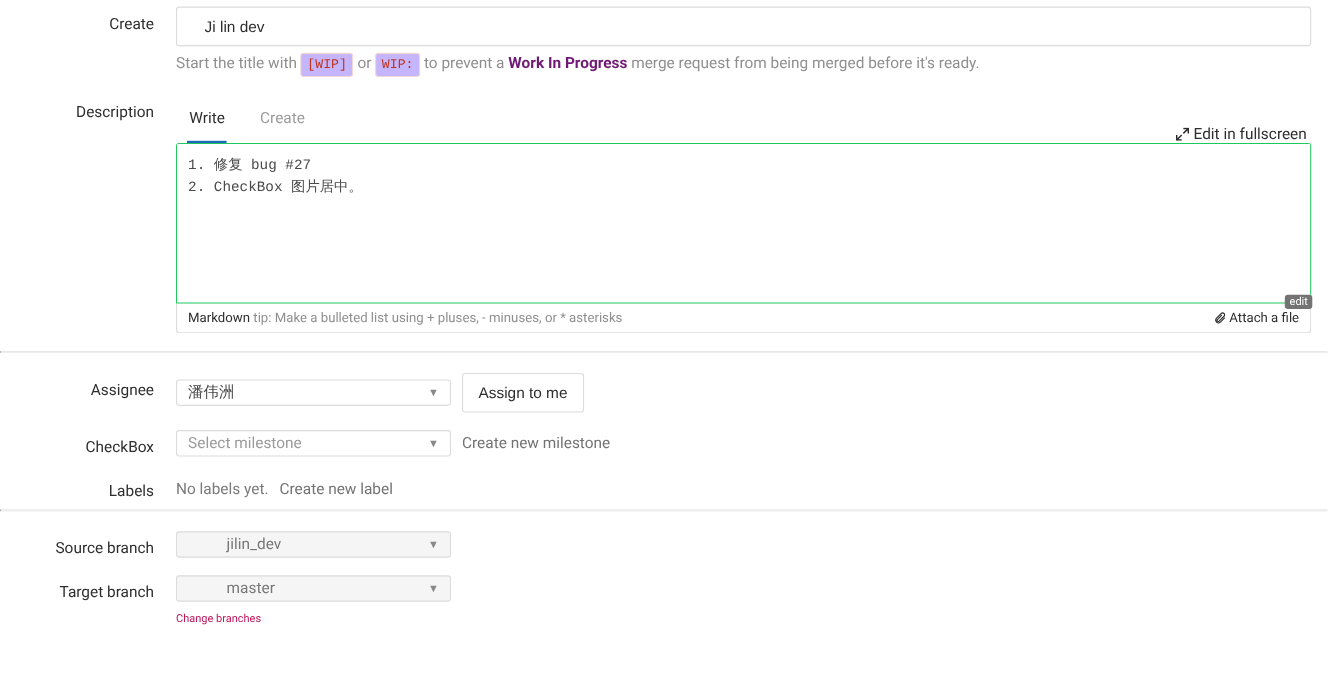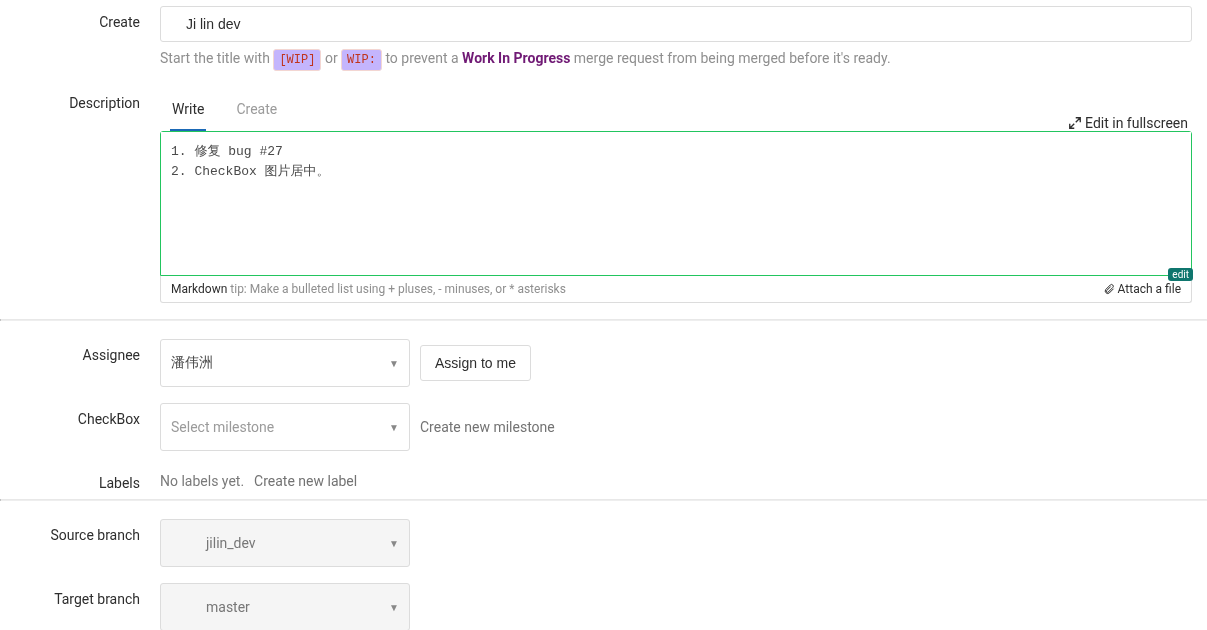"edit" .edit-badge { background: #0f766e -> #737373 }
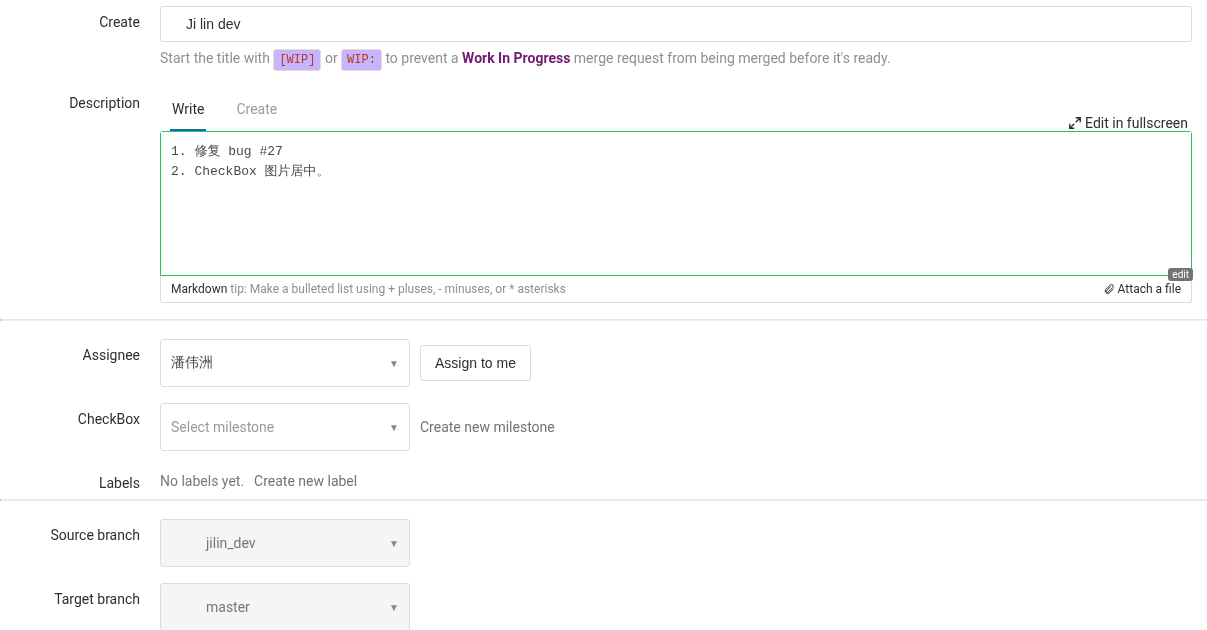"潘伟洲" .select-box { height: 48px -> 24px }
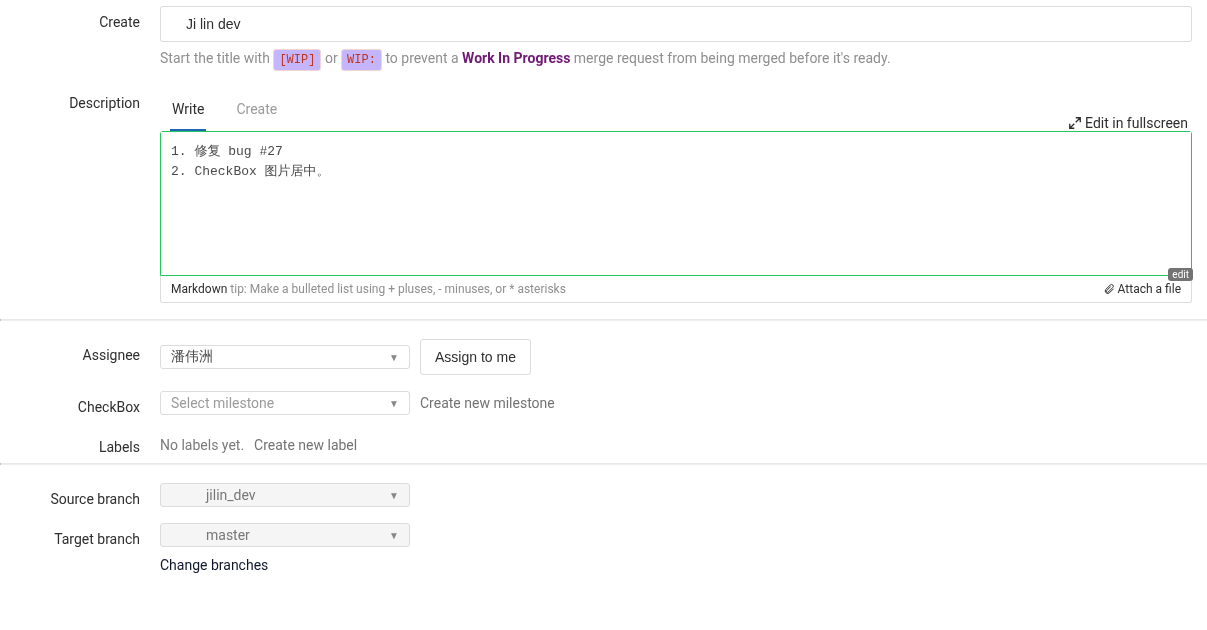"Change branches" .change-link { color: #0f172a -> #be185d; font-size: 14px -> 10px }
